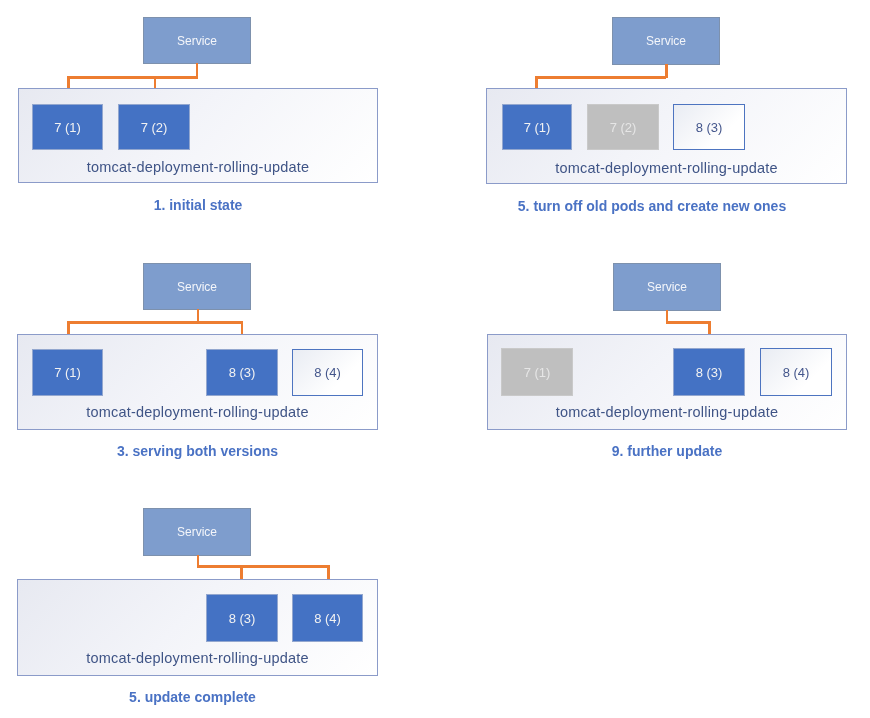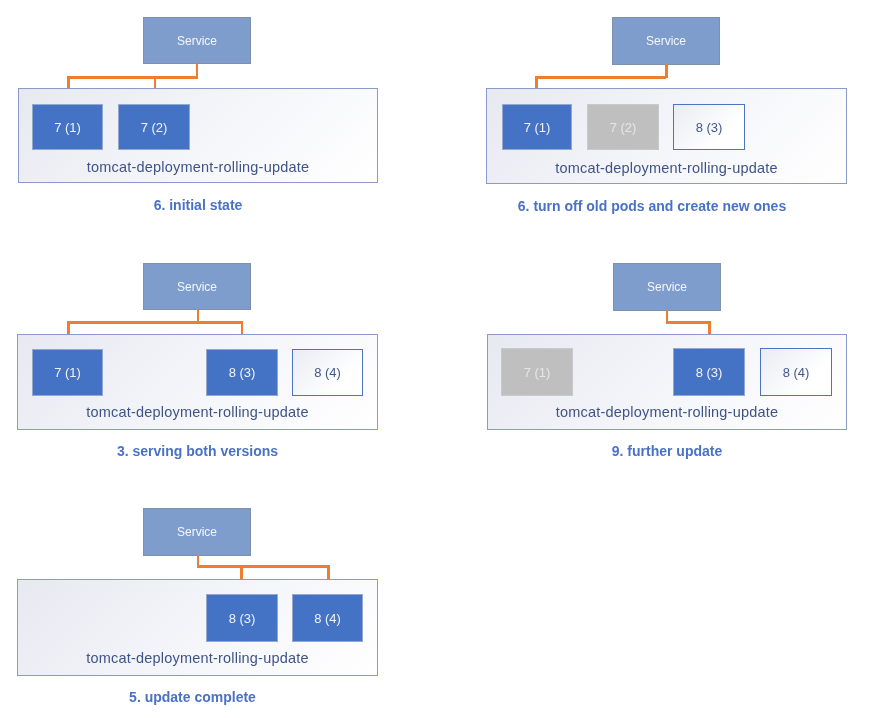"6. initial state" div.caption { text: 6 -> 1 }
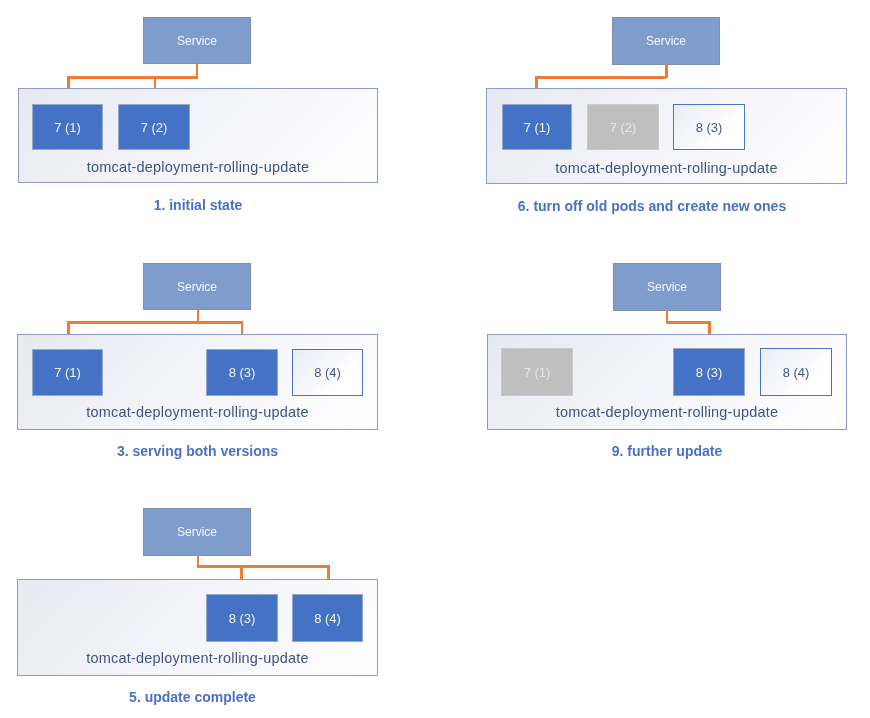"6. turn off old pods" div.caption { text: 6 -> 5 }
